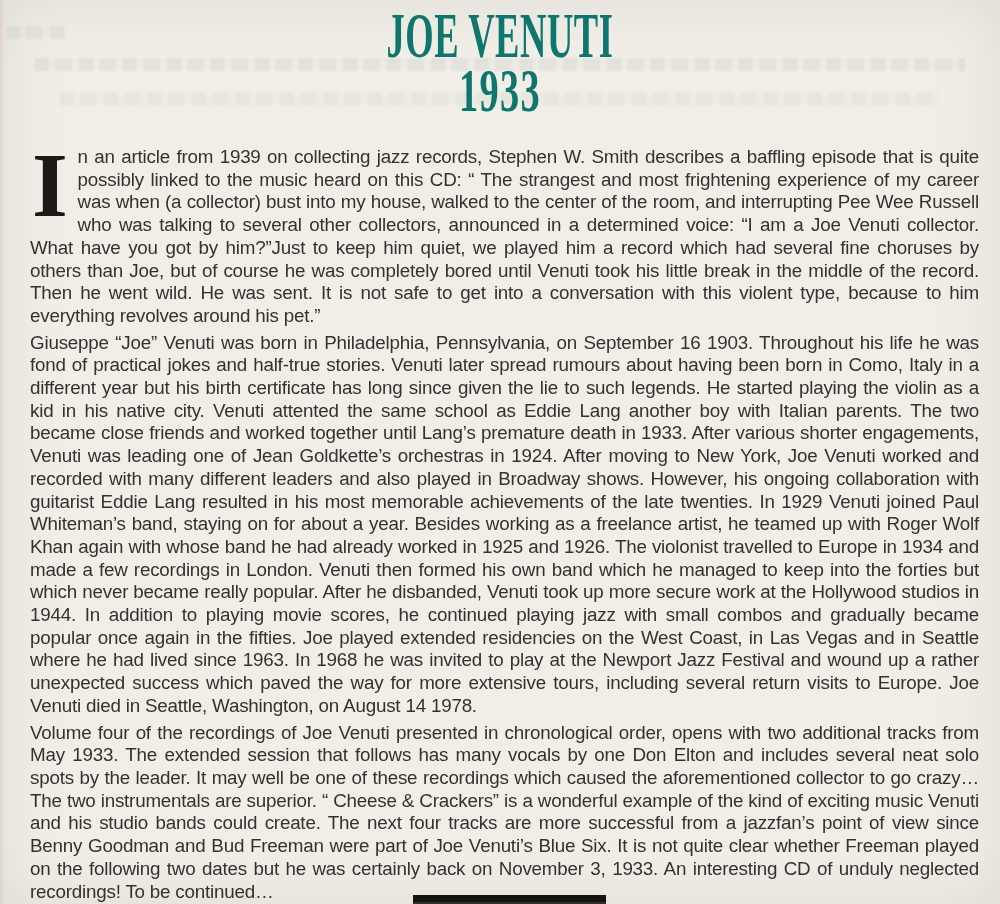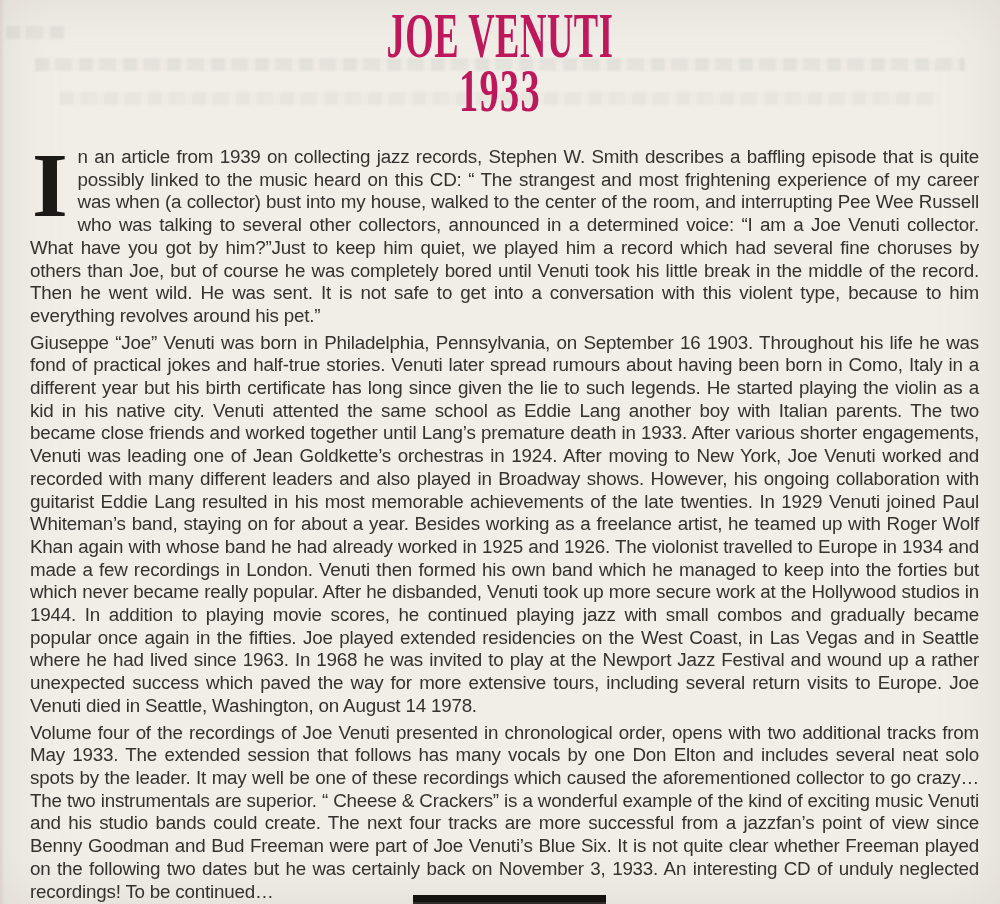"JOE VENUTI" .header { color: #be185d -> #0f766e }
